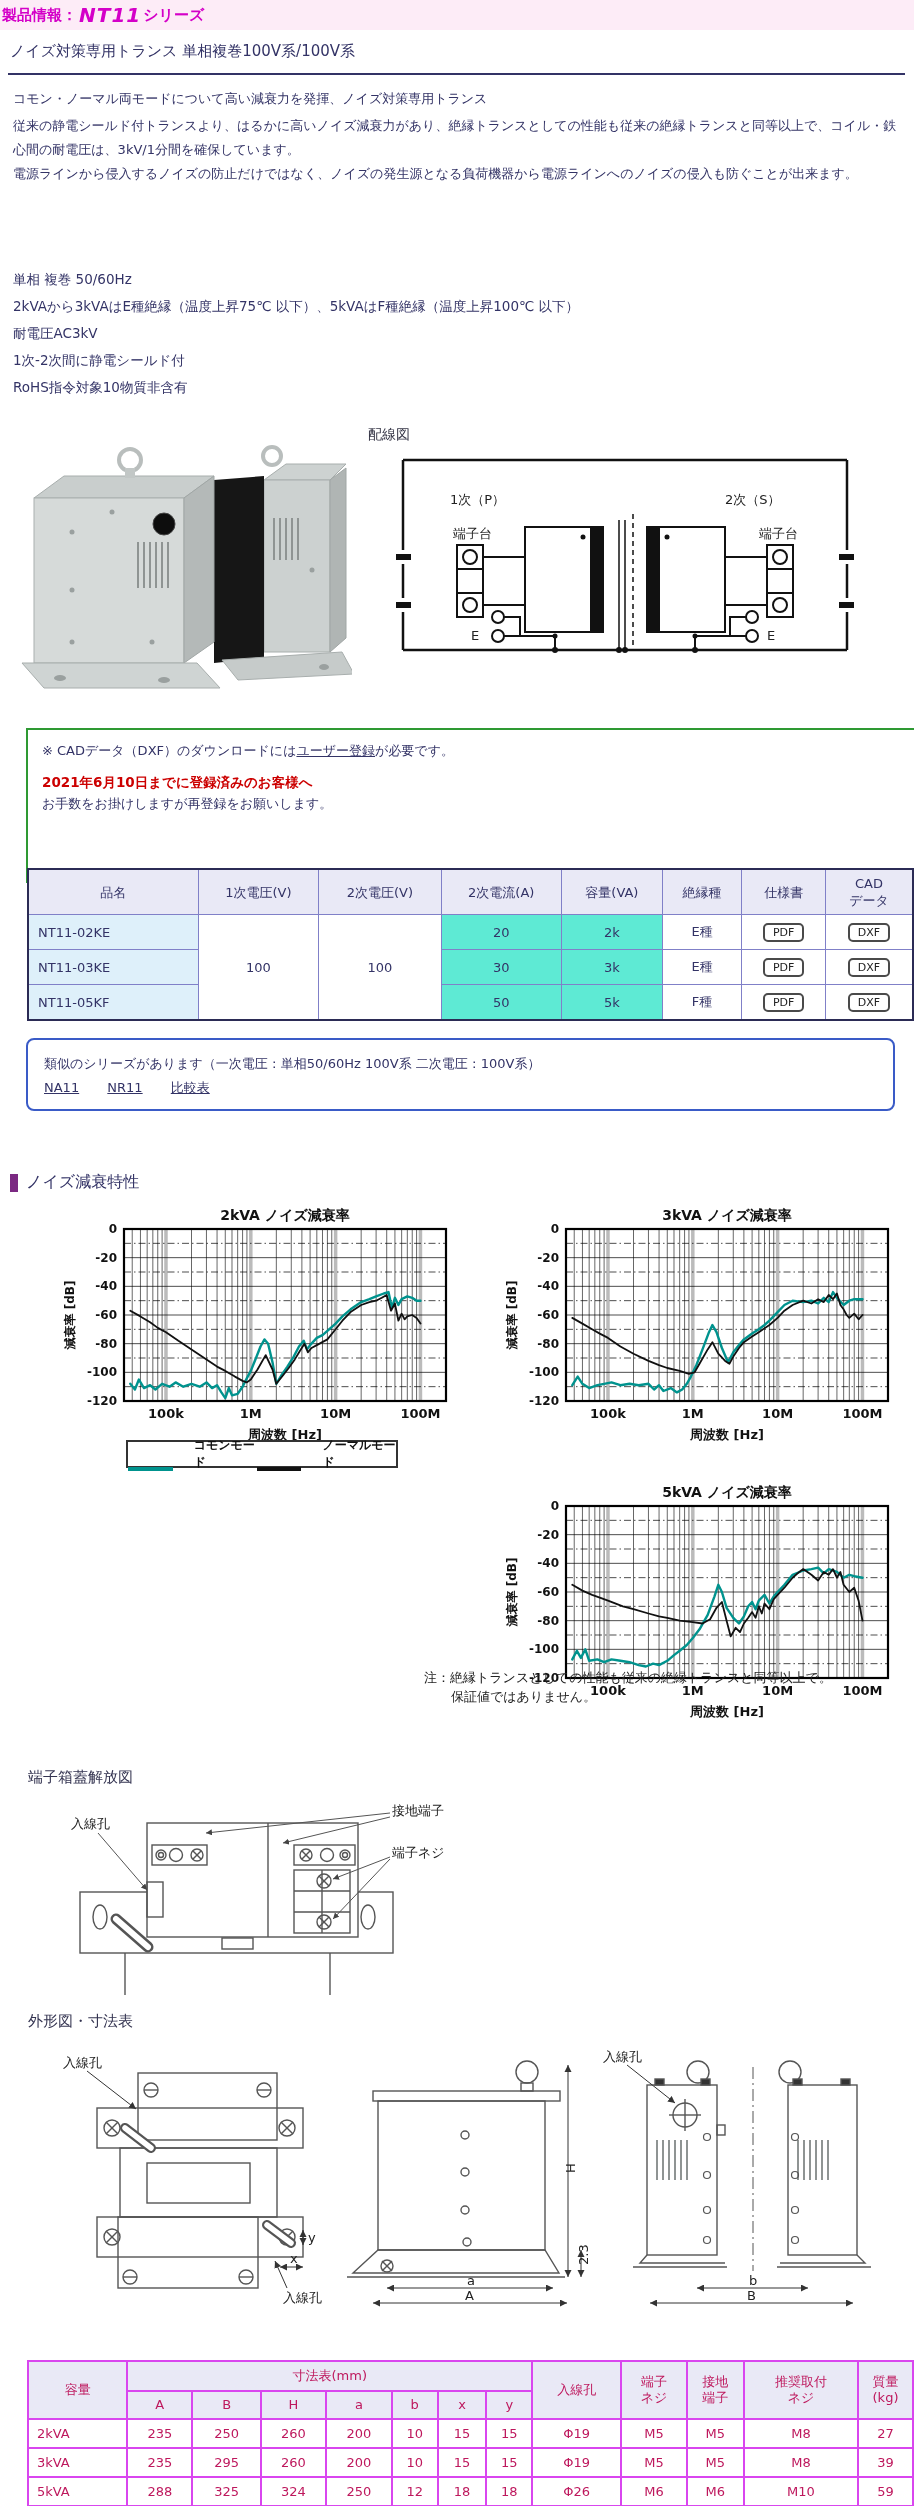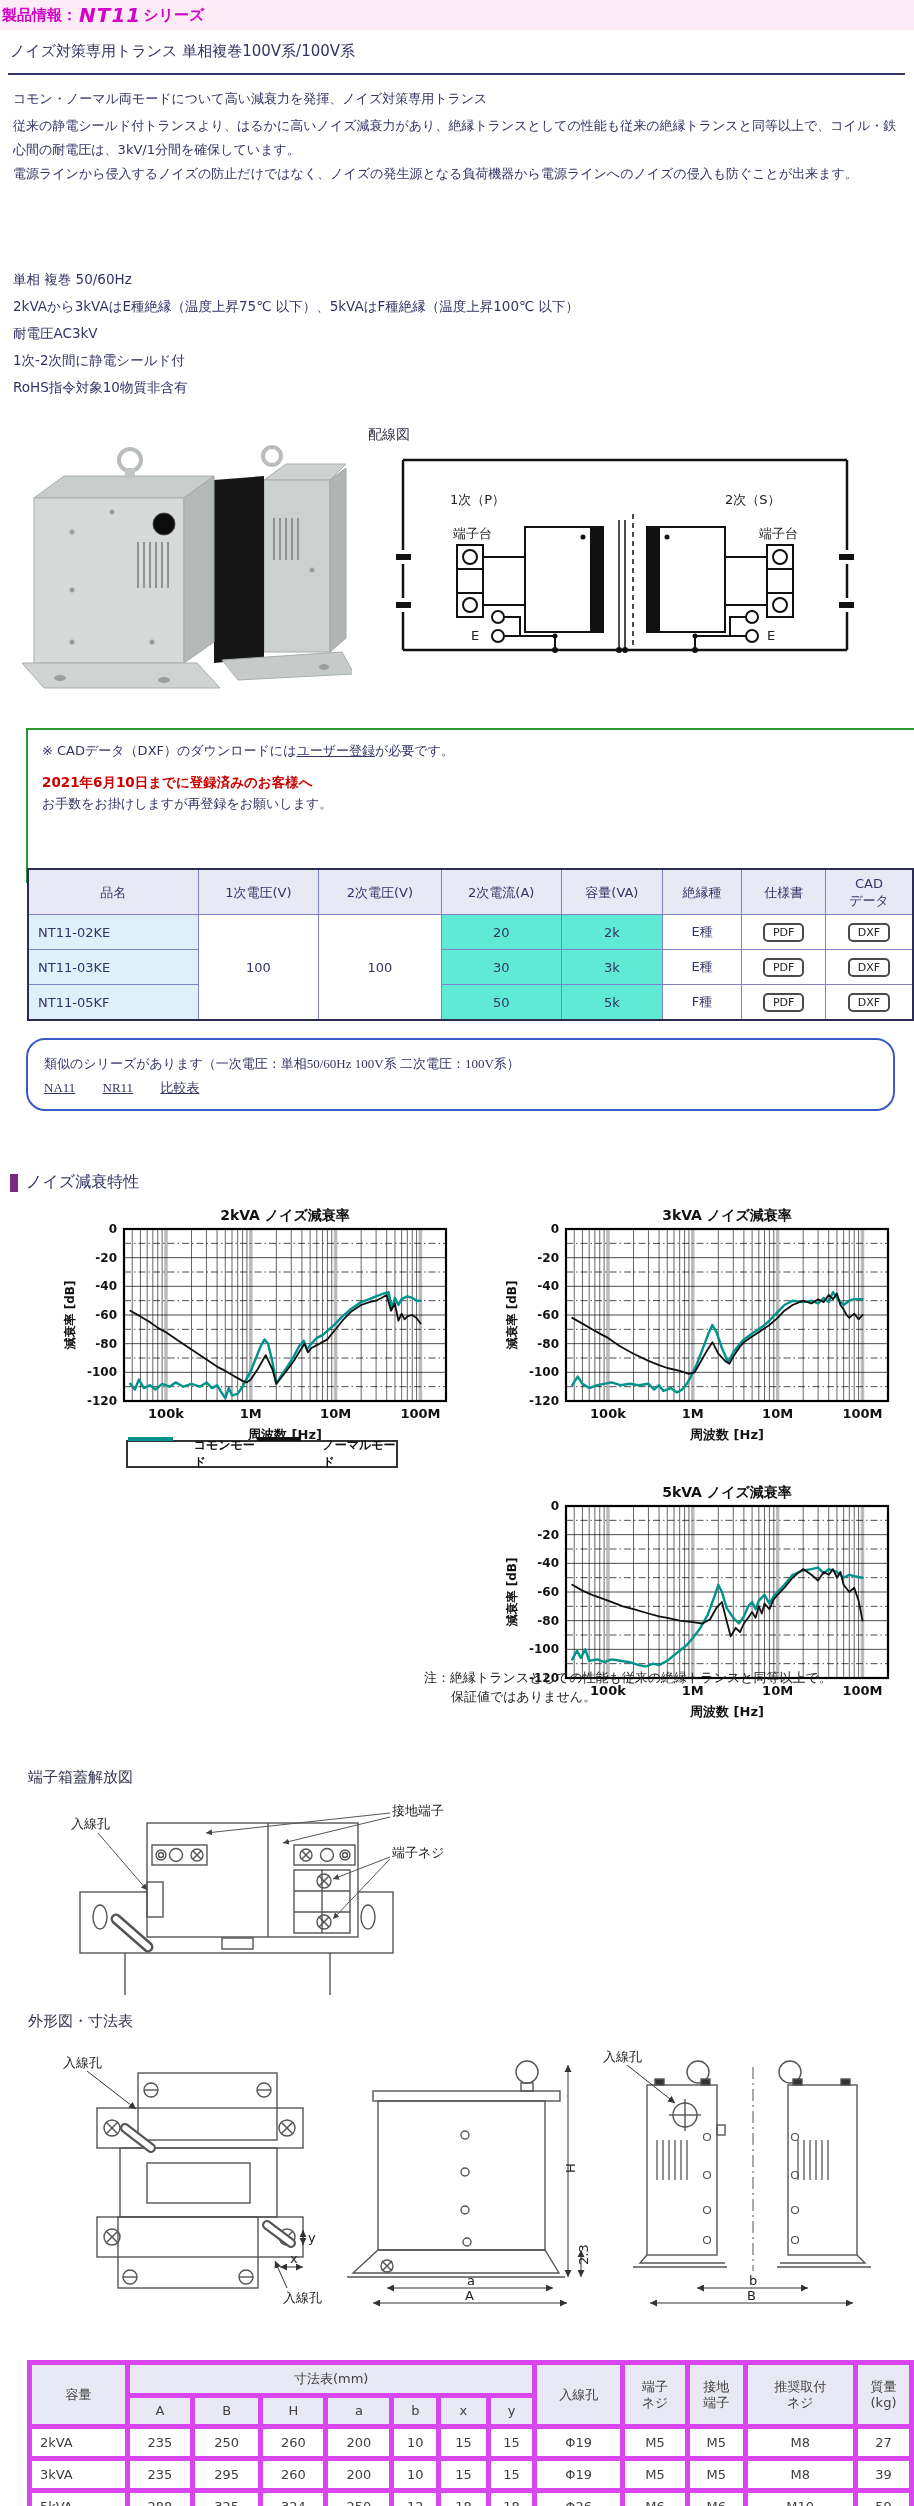"類似のシリーズがあります（一次電圧：単相50/60Hz 100V系" .similar-box { border-radius: 19px -> 8px; font-family: Liberation Serif, serif -> none }
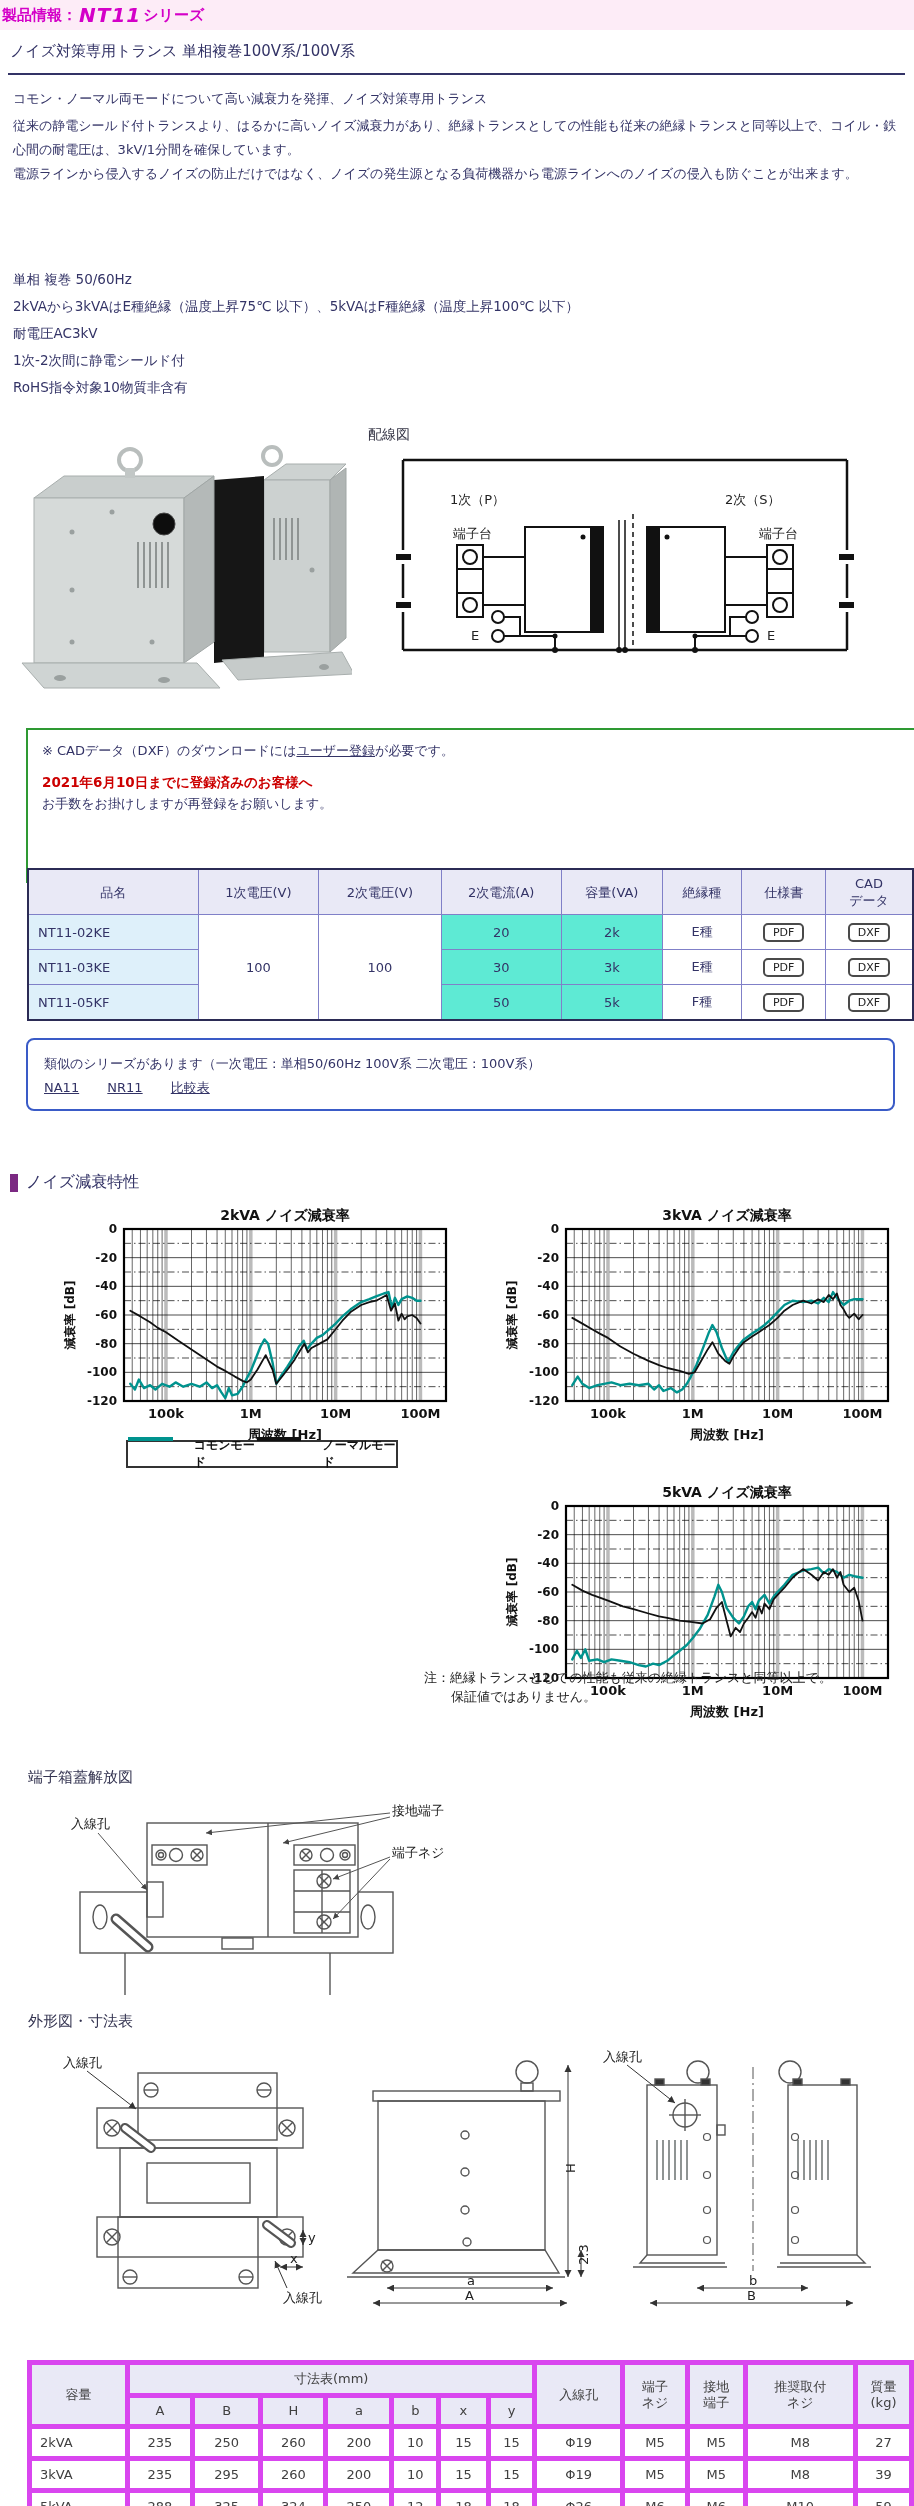"コモンモード" .legend-entry { align-items: flex-start -> flex-end }
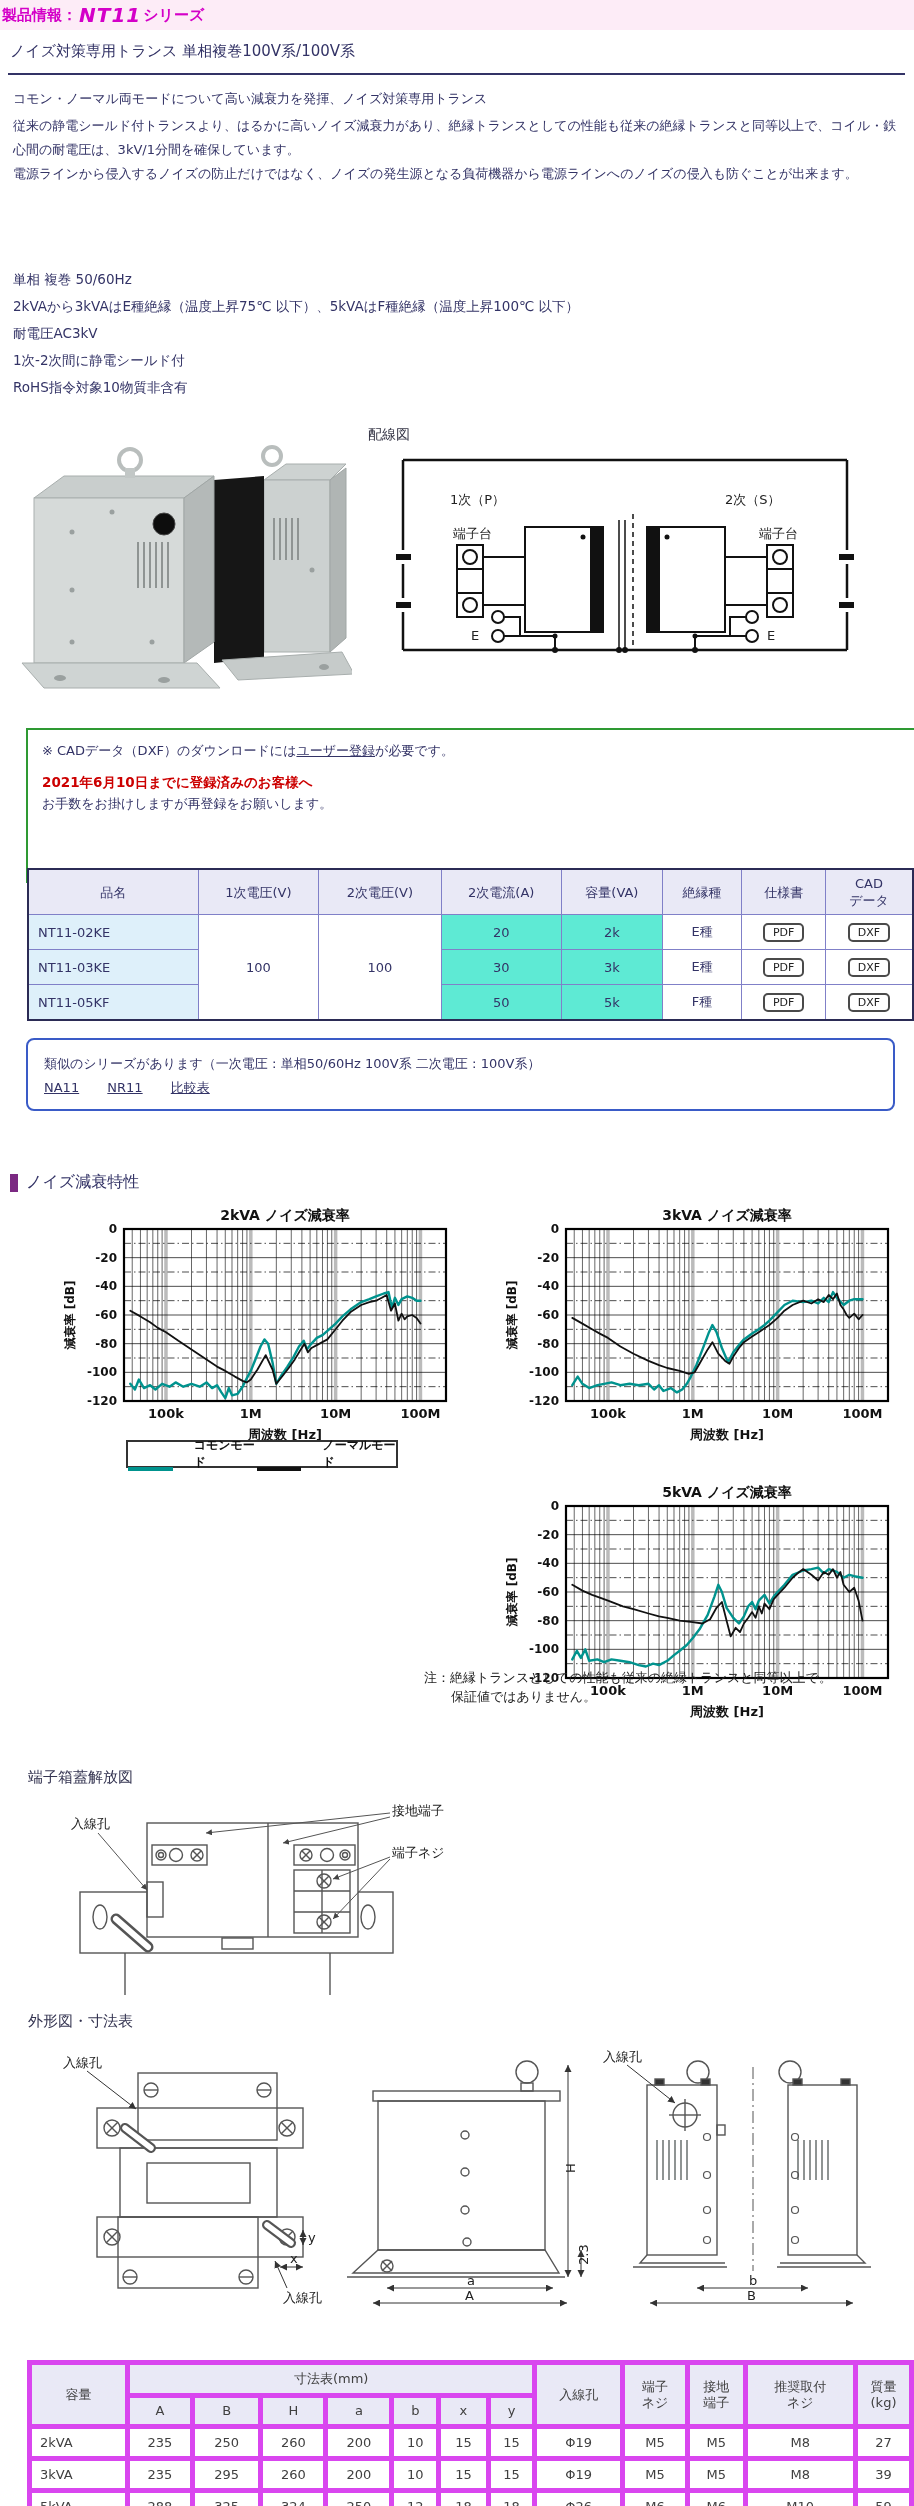"寸法表(mm)" .dtable th,.dtable td { border: 5px solid #d946ef -> 2px solid #d946ef; color: #404040 -> #be185d }
